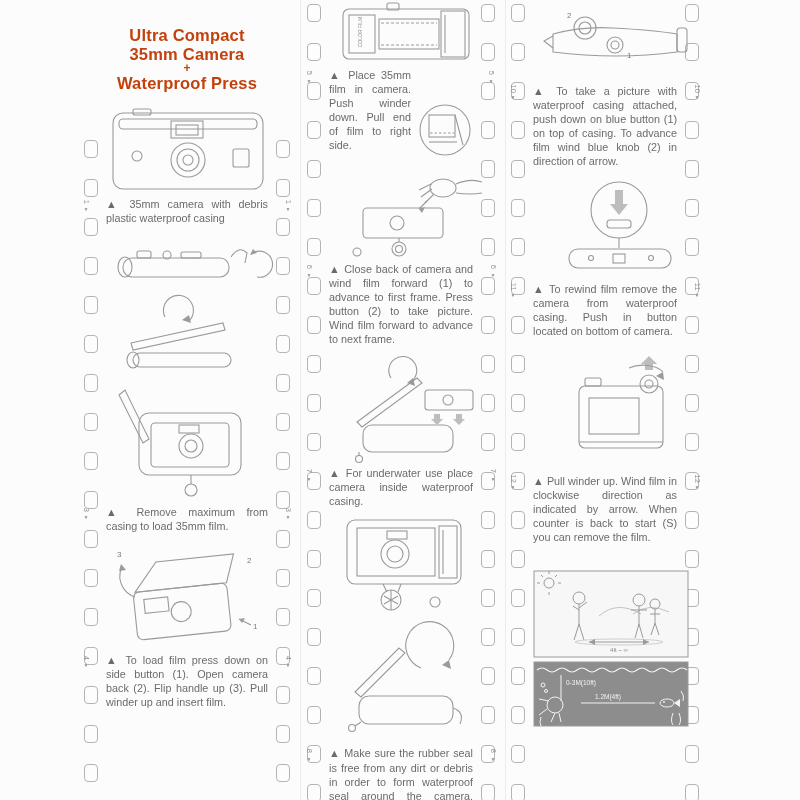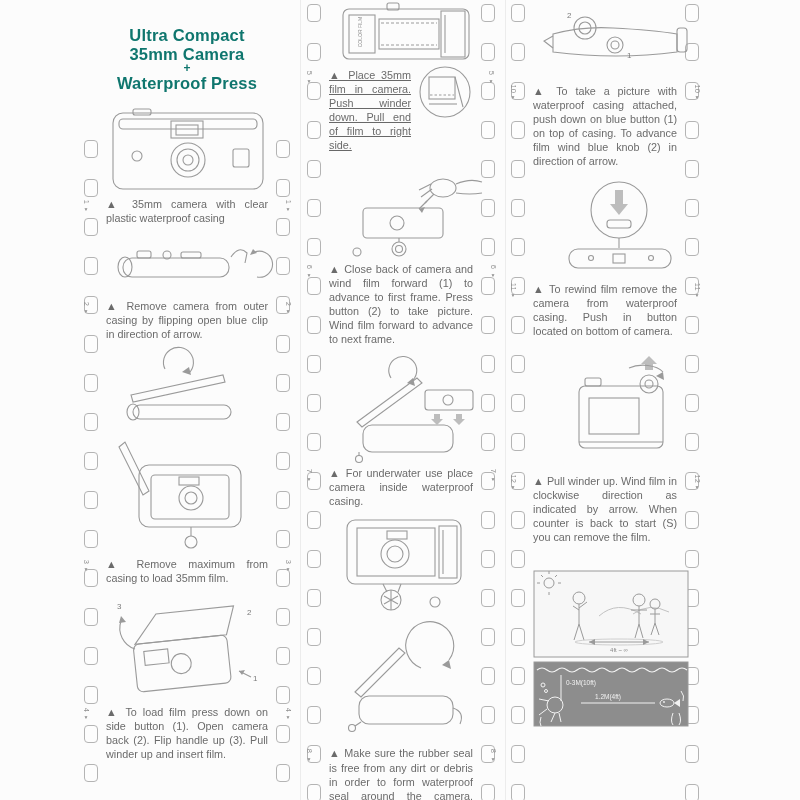"Ultra Compact 35mm Camera" .title { color: #0f766e -> #c2410c }
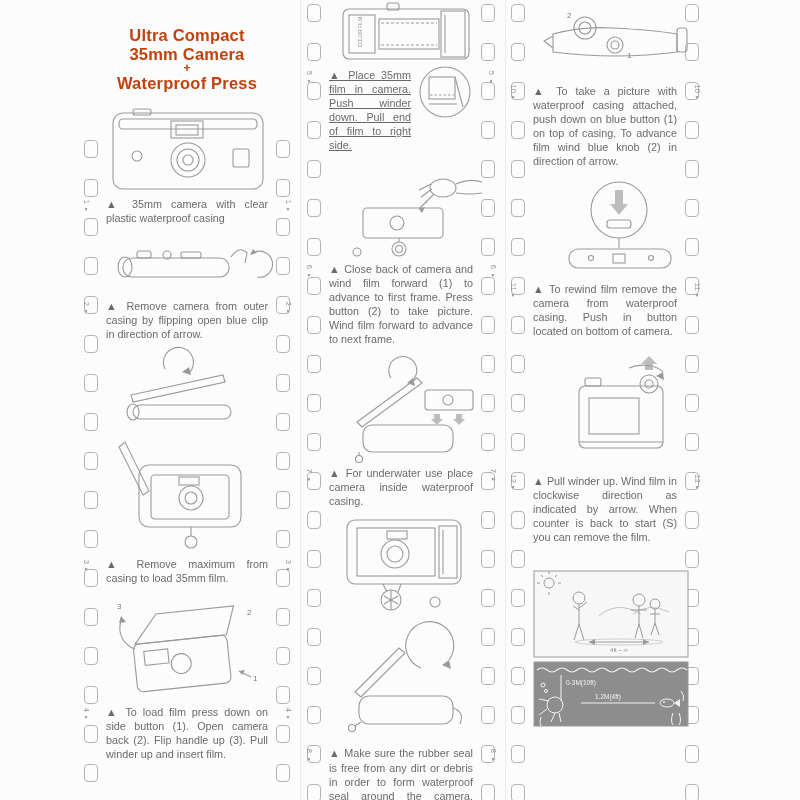"▲ Place 35mm film in" .cap5row { align-items: flex-start -> flex-end; text-decoration: underline -> none }
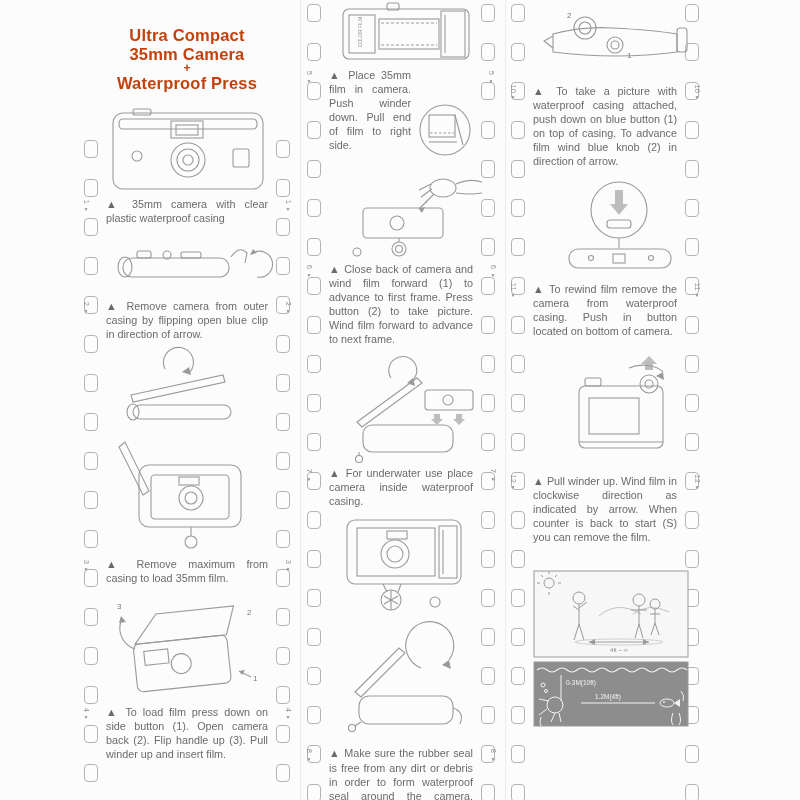"▲ 35mm camera with clear" span { text: clear -> debris }
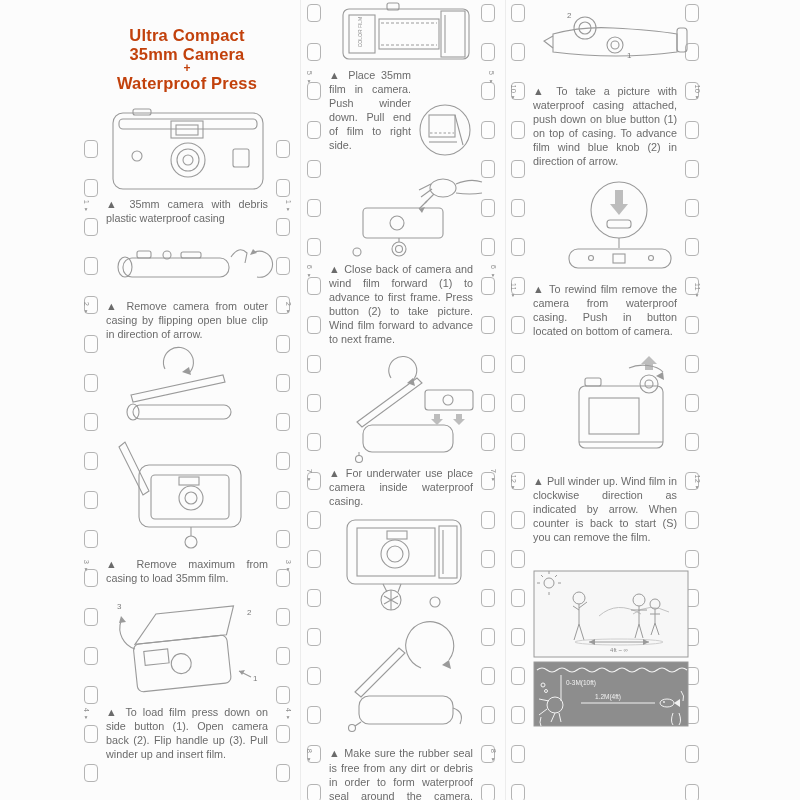"▲ Remove camera from outer" div.caption { html: <div> <span> <span>2</span> <span>▼</span> </span> <span> <span>2</span> <span>▼</span> </span> <span>▲ Remove camera from outer casing by flipping open blue clip in direction of arrow.</span> </div> -> none }
